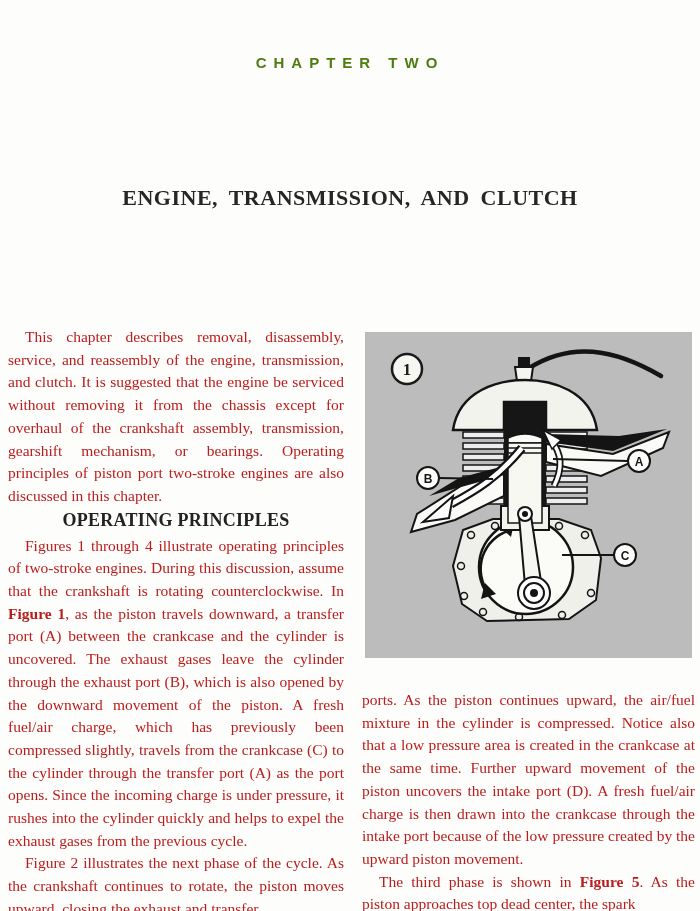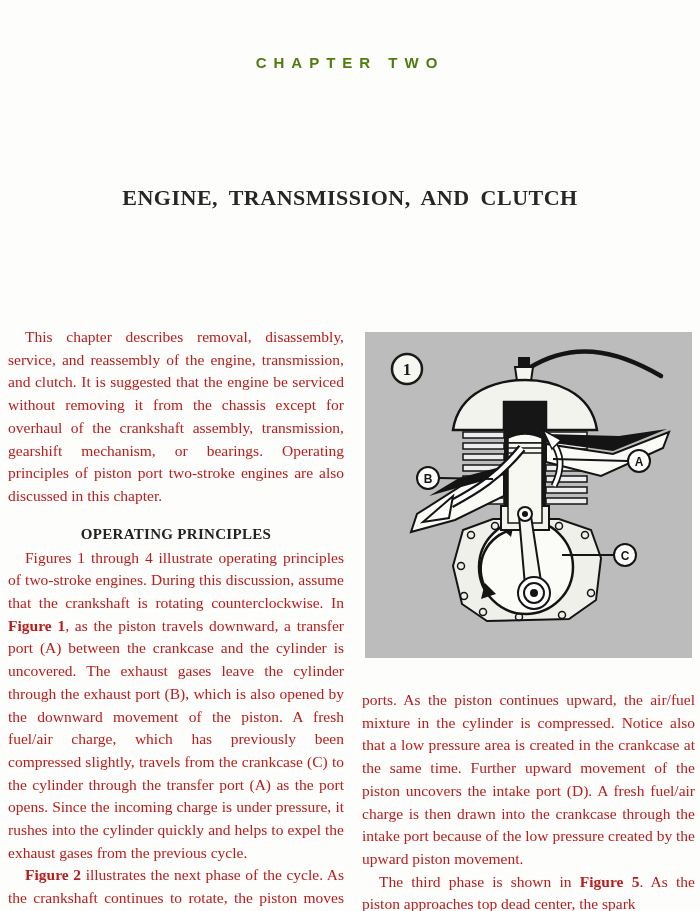"OPERATING PRINCIPLES" .section-heading { font-size: 15px -> 18px; margin: 18px 0 4px 0 -> 2px 0 4px 0 }
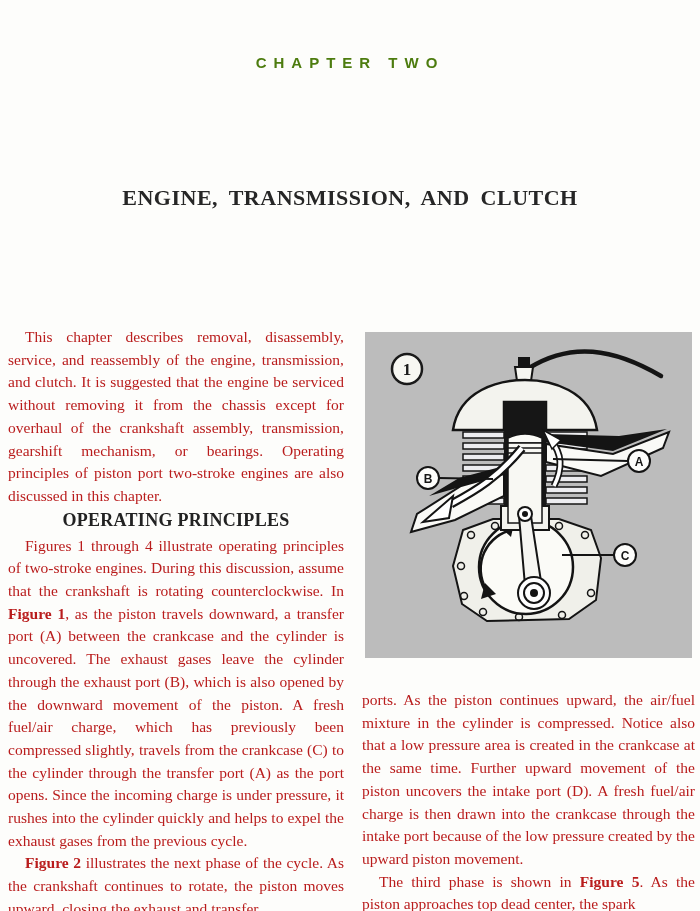"Figure 2" span { font-weight: bold -> normal }
